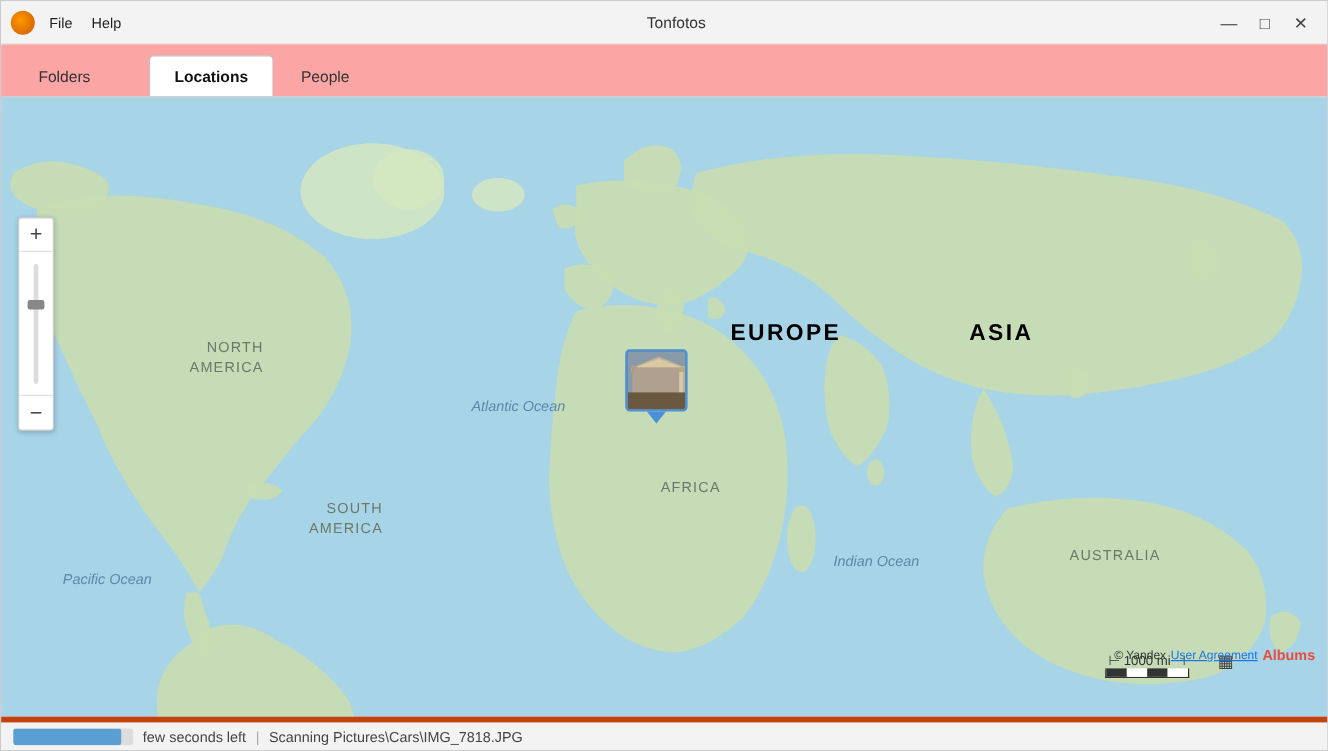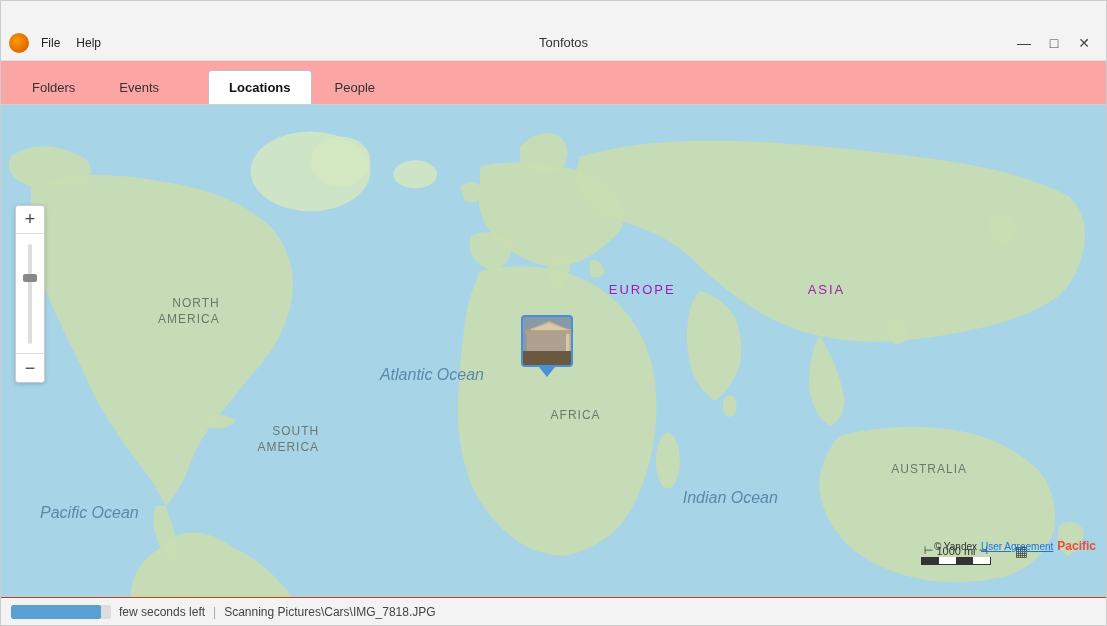"File" .title-bar { margin-top: 24px -> none }
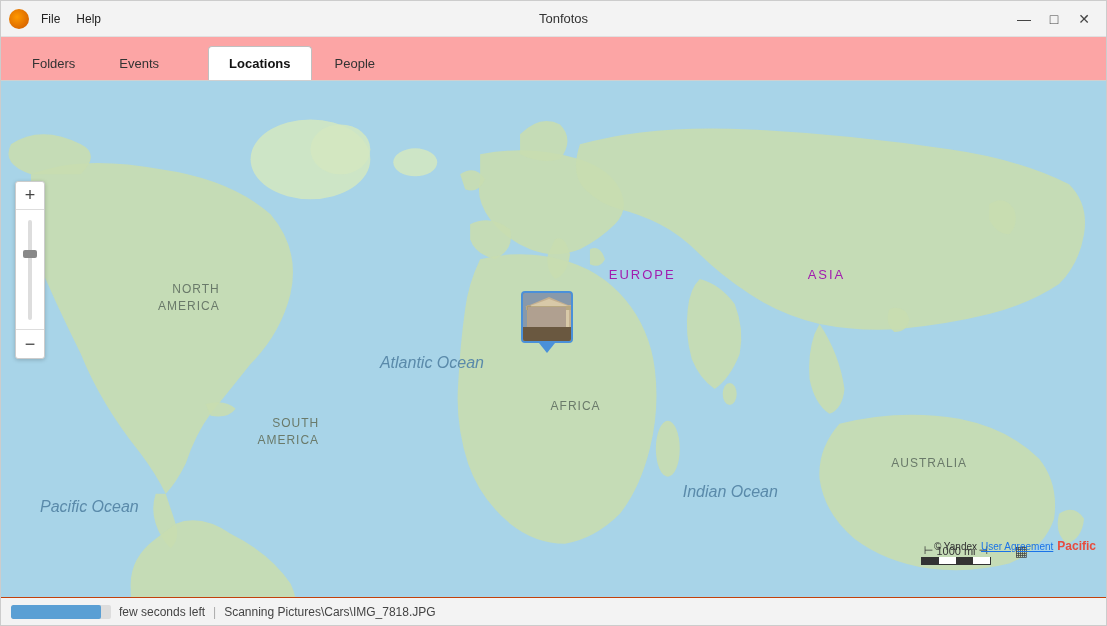"Events" div.tab { html: <div>Events</div> -> none }
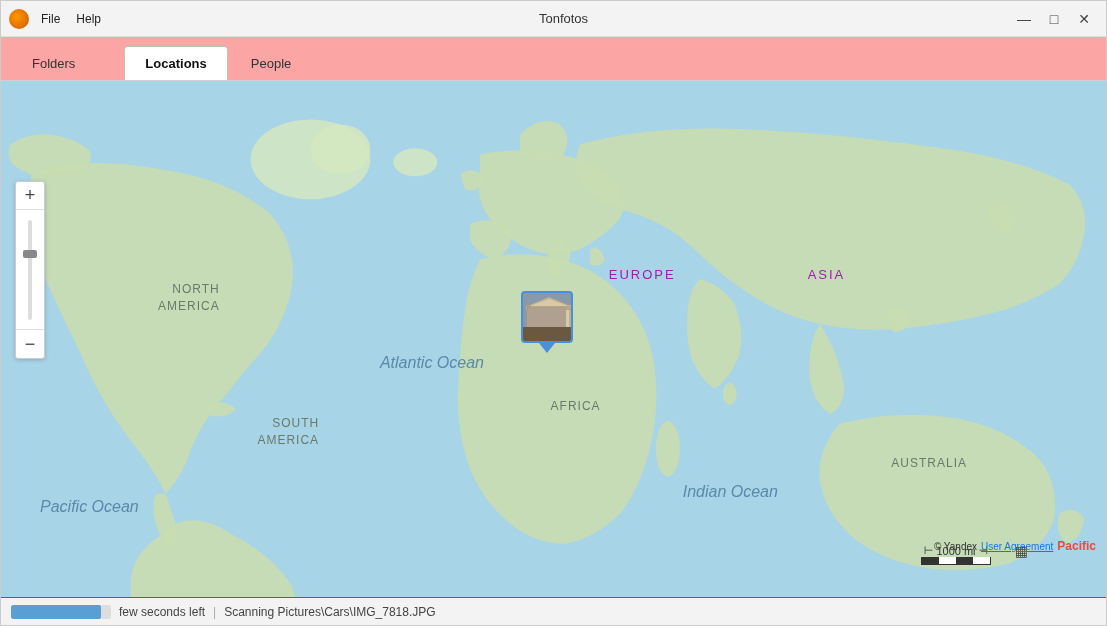"EUROPE" .region-label { color: #a21caf -> #000000; font-size: 13px -> 19px; font-weight: 400 -> 700 }
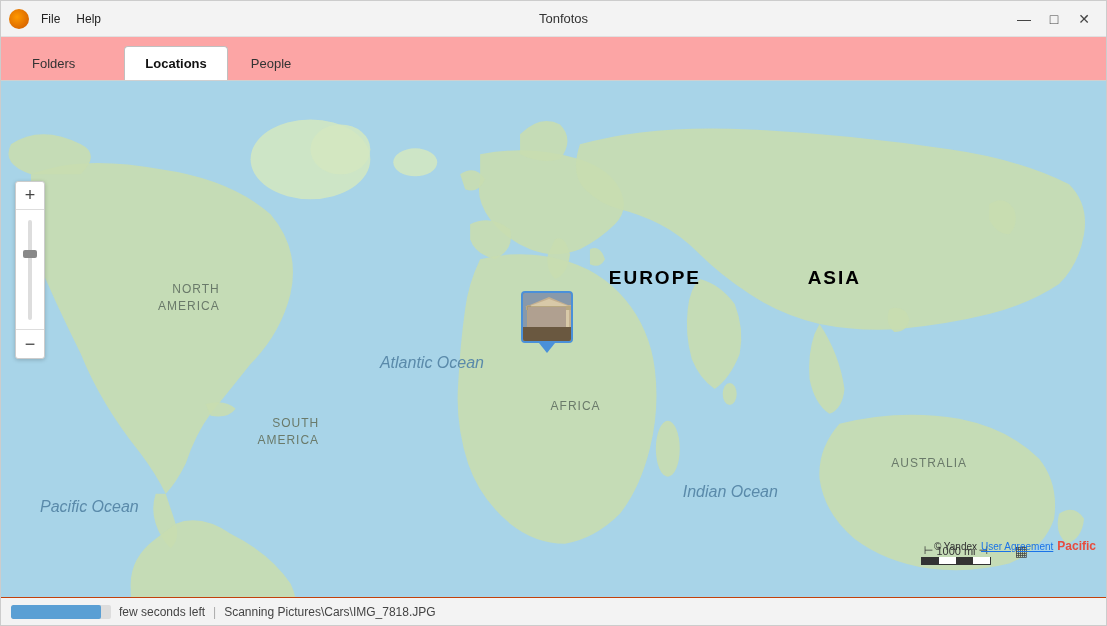"Atlantic Ocean" .ocean-label { font-size: 16px -> 12px; margin-top: 24px -> none }
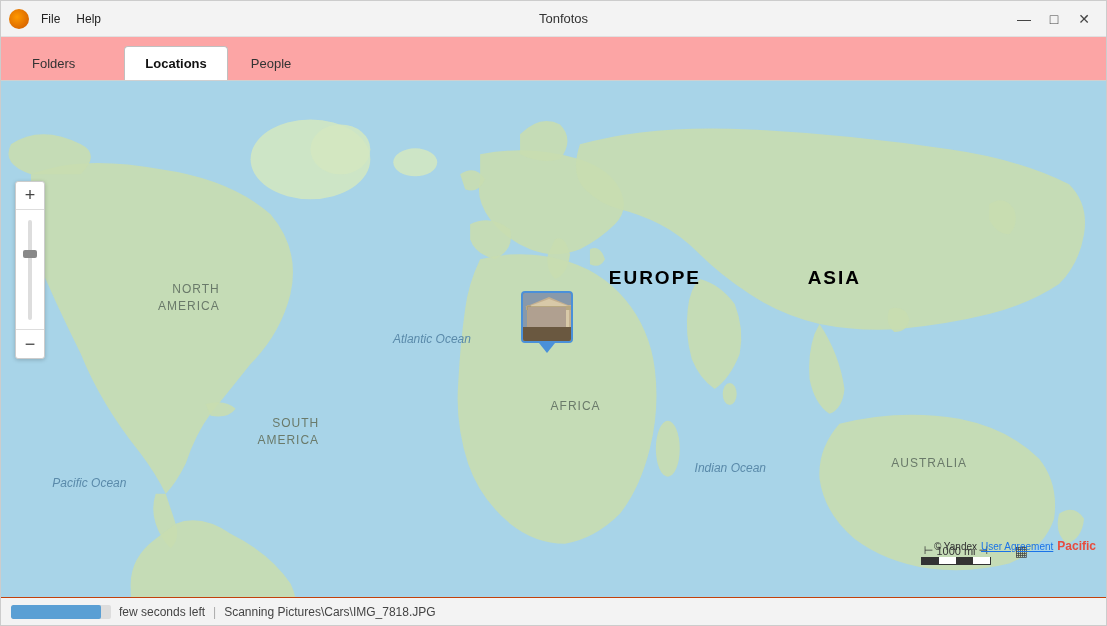"Pacific" span.yandex-logo { text: Pacific -> Albums }
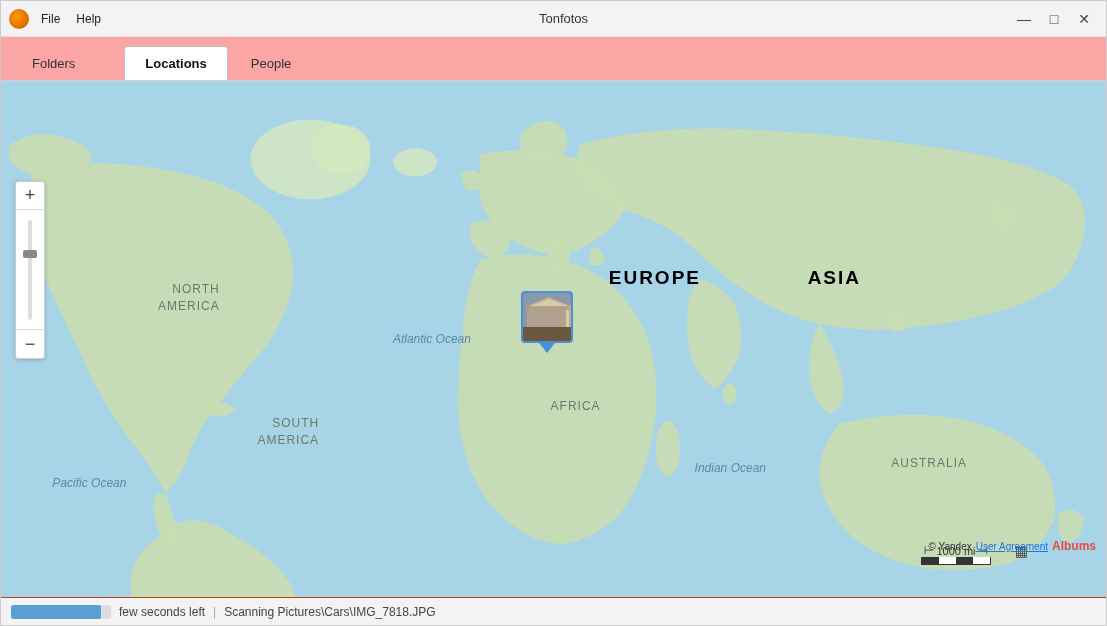"few seconds left" .status-bar { border-top: 1px solid #c2410c -> 5px solid #c2410c }
